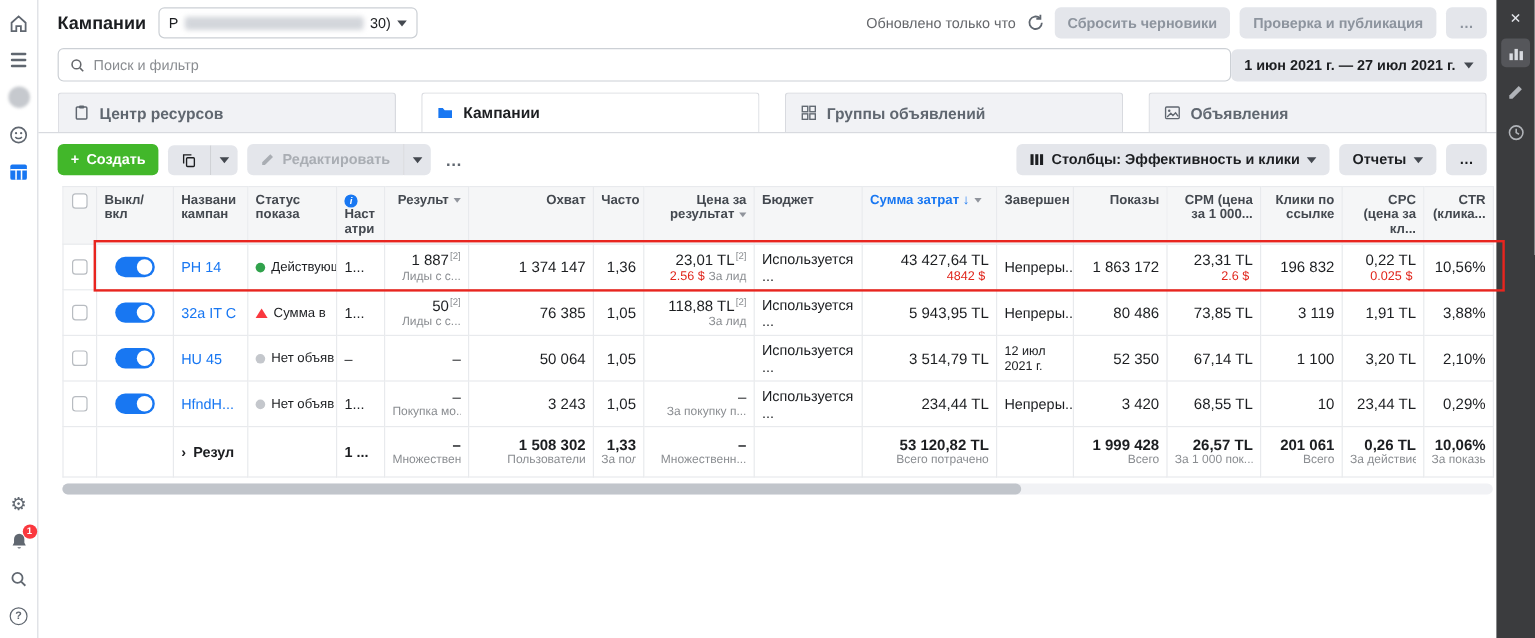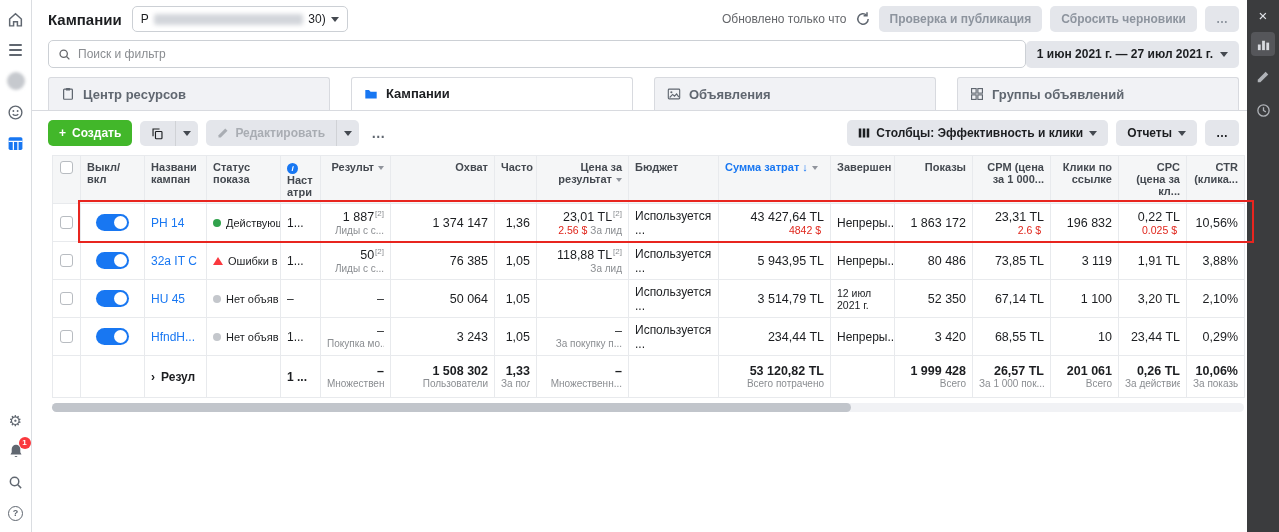"Проверка и публикация" button.btn { order: before "Сбросить черновики" -> after "Сбросить черновики" }
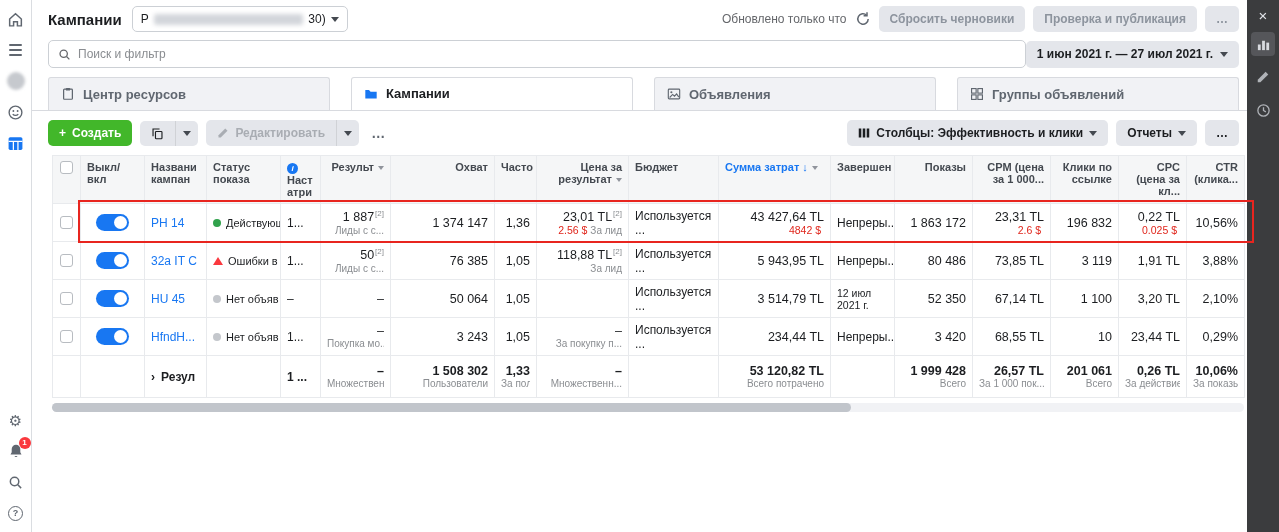"Объявления" div.tab { order: before "Группы объявлений" -> after "Группы объявлений" }
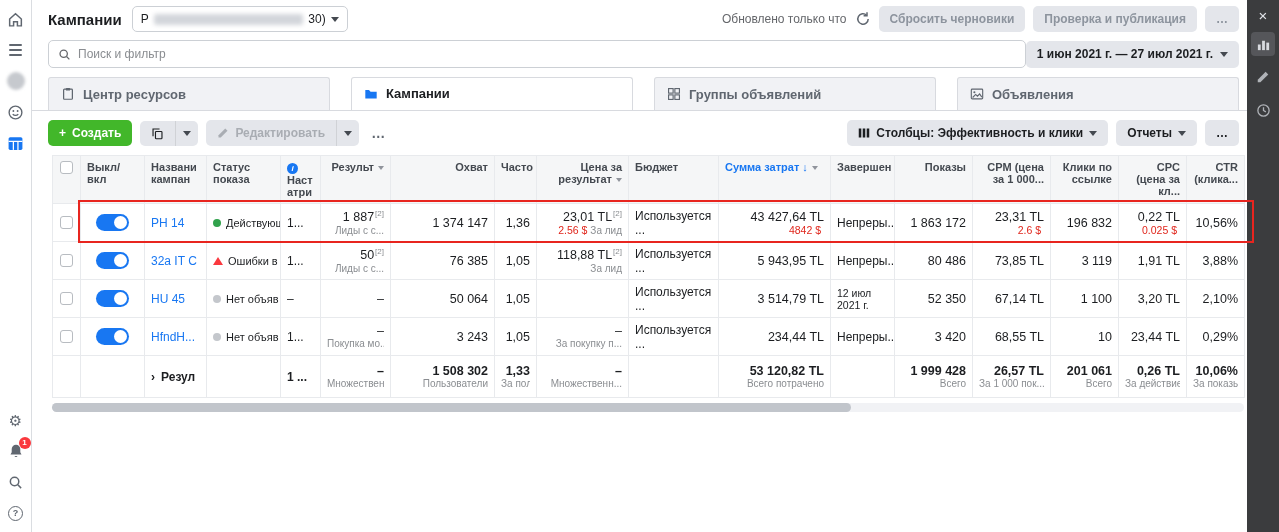"Ошибки в" span { text: Ошибки -> Сумма }
